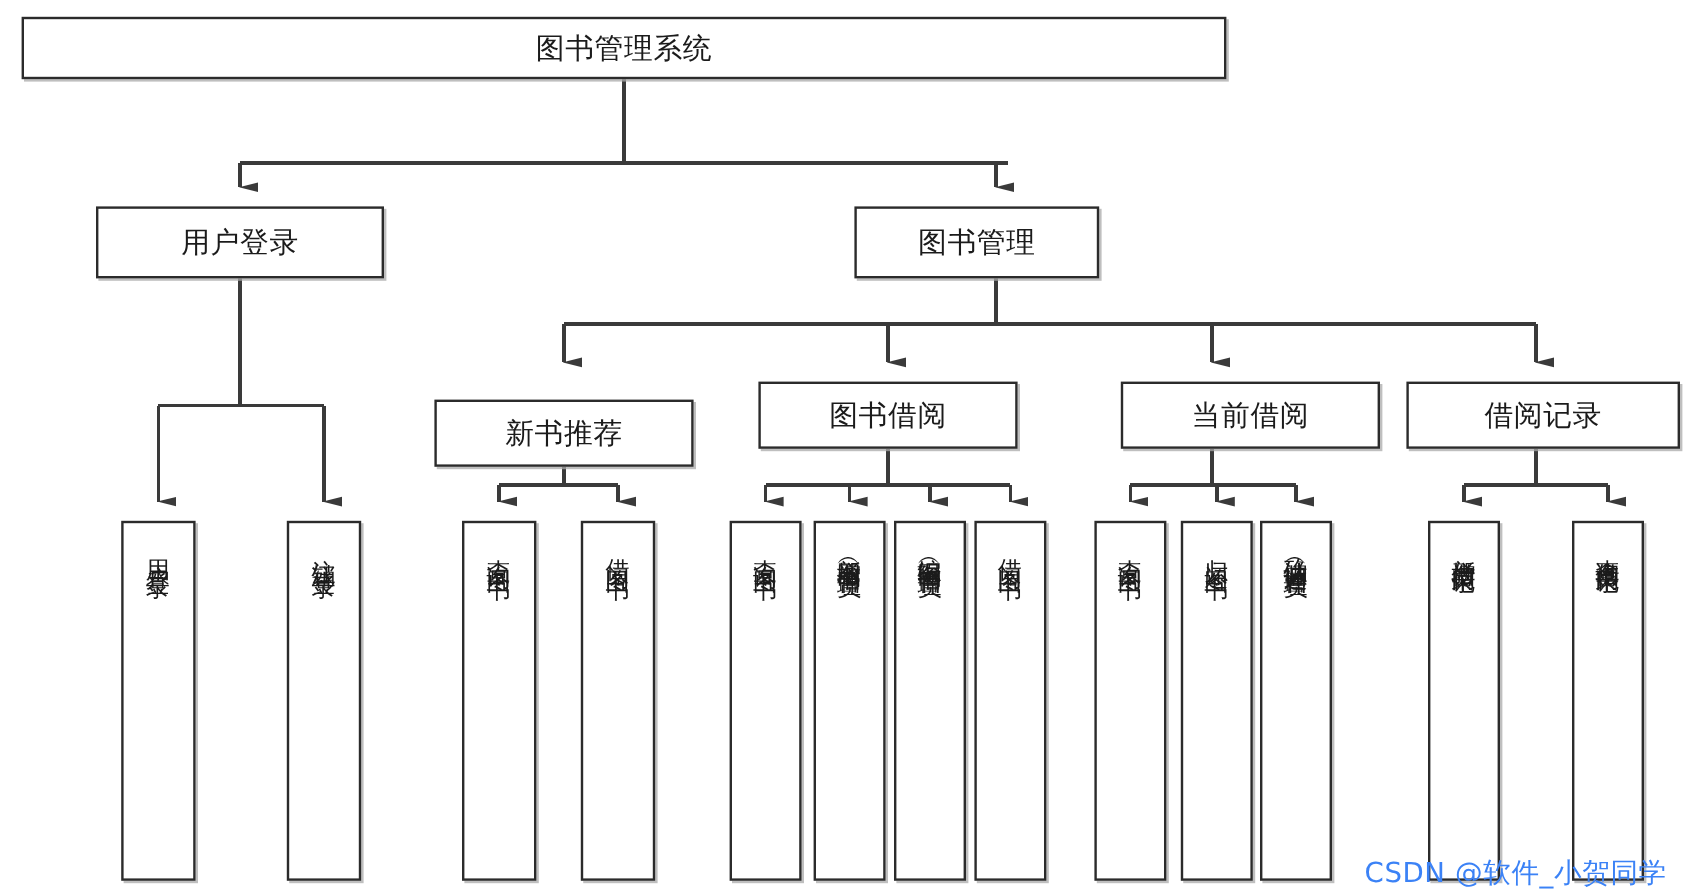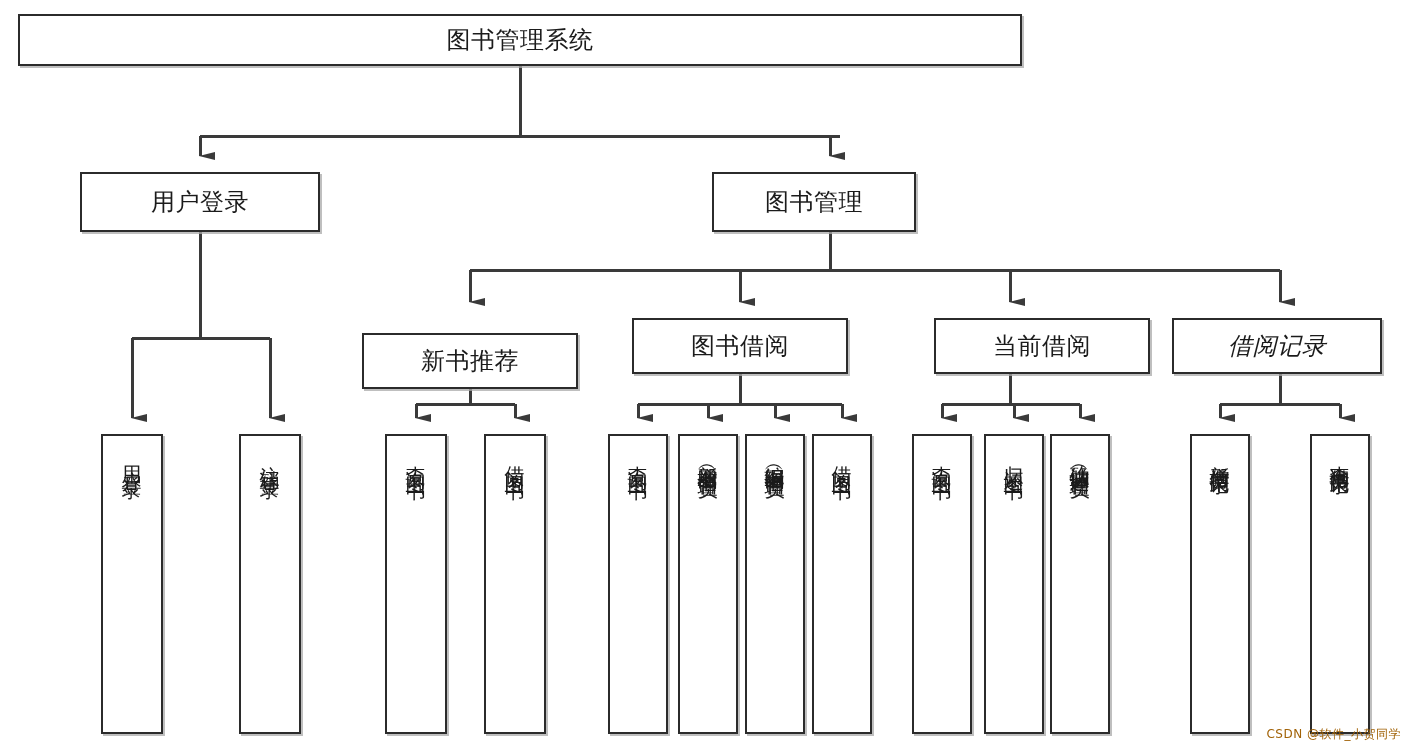"借阅记录" div.node-box { font-style: italic -> none; width: 210px -> 228px }
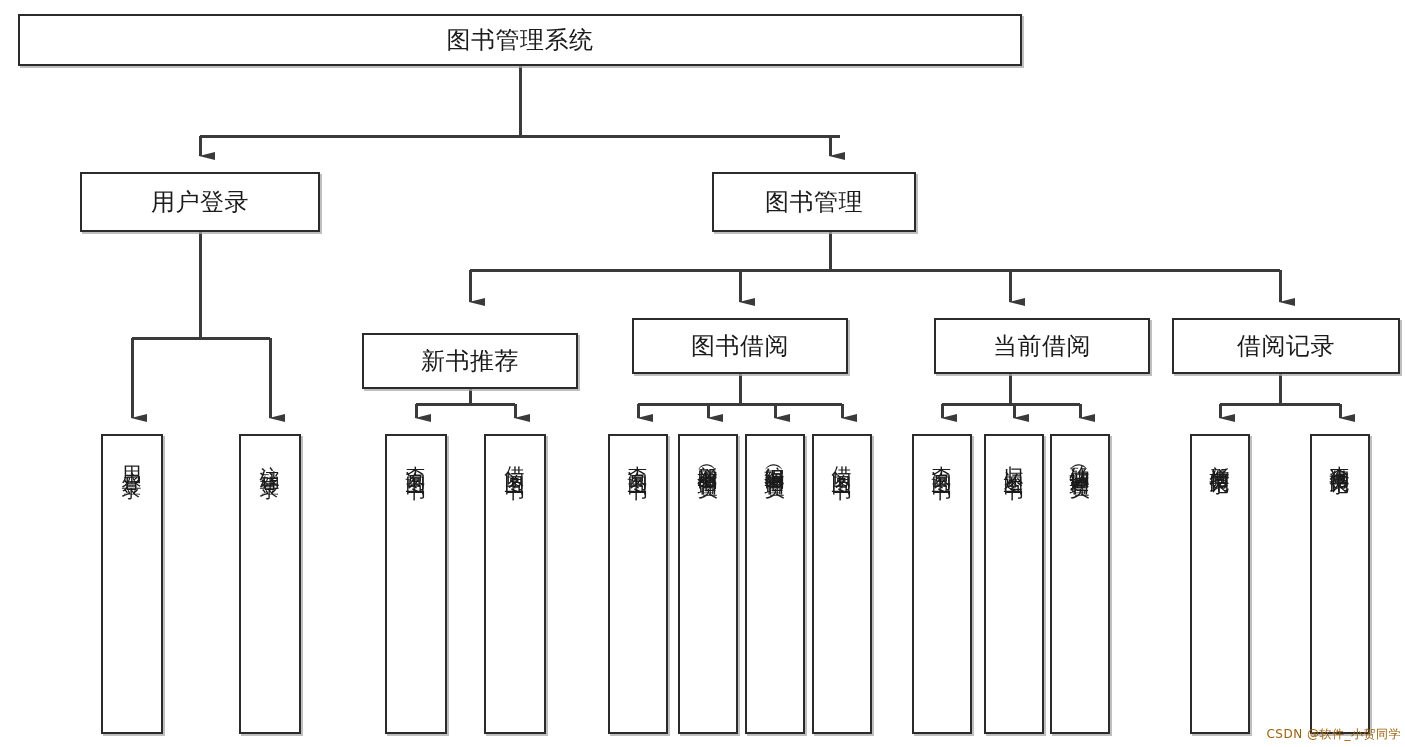"CSDN @软件_小贺同学" #watermark { color: #a16207 -> #3b82f6; font-size: 12px -> 23px; right: 4px -> 16px }
